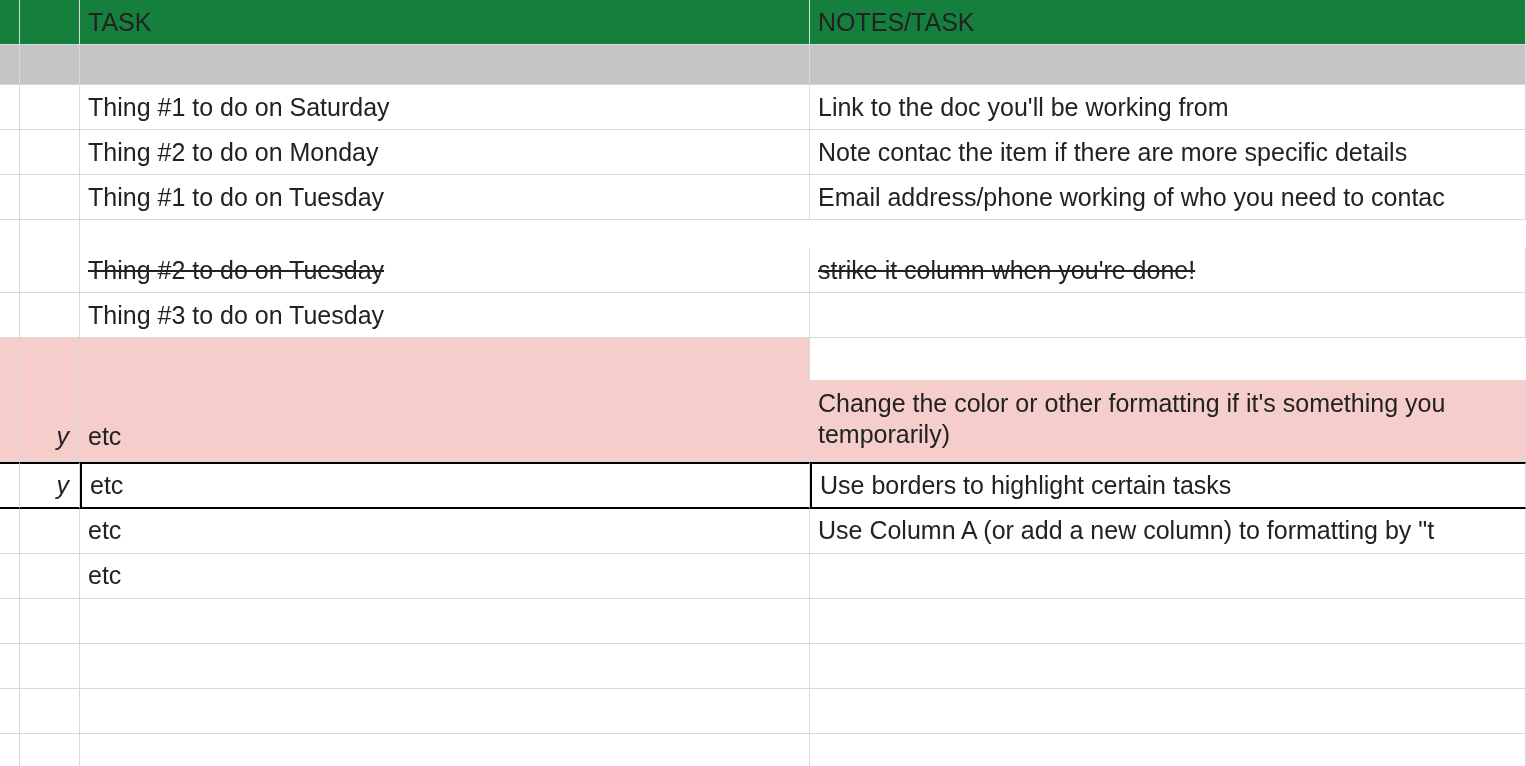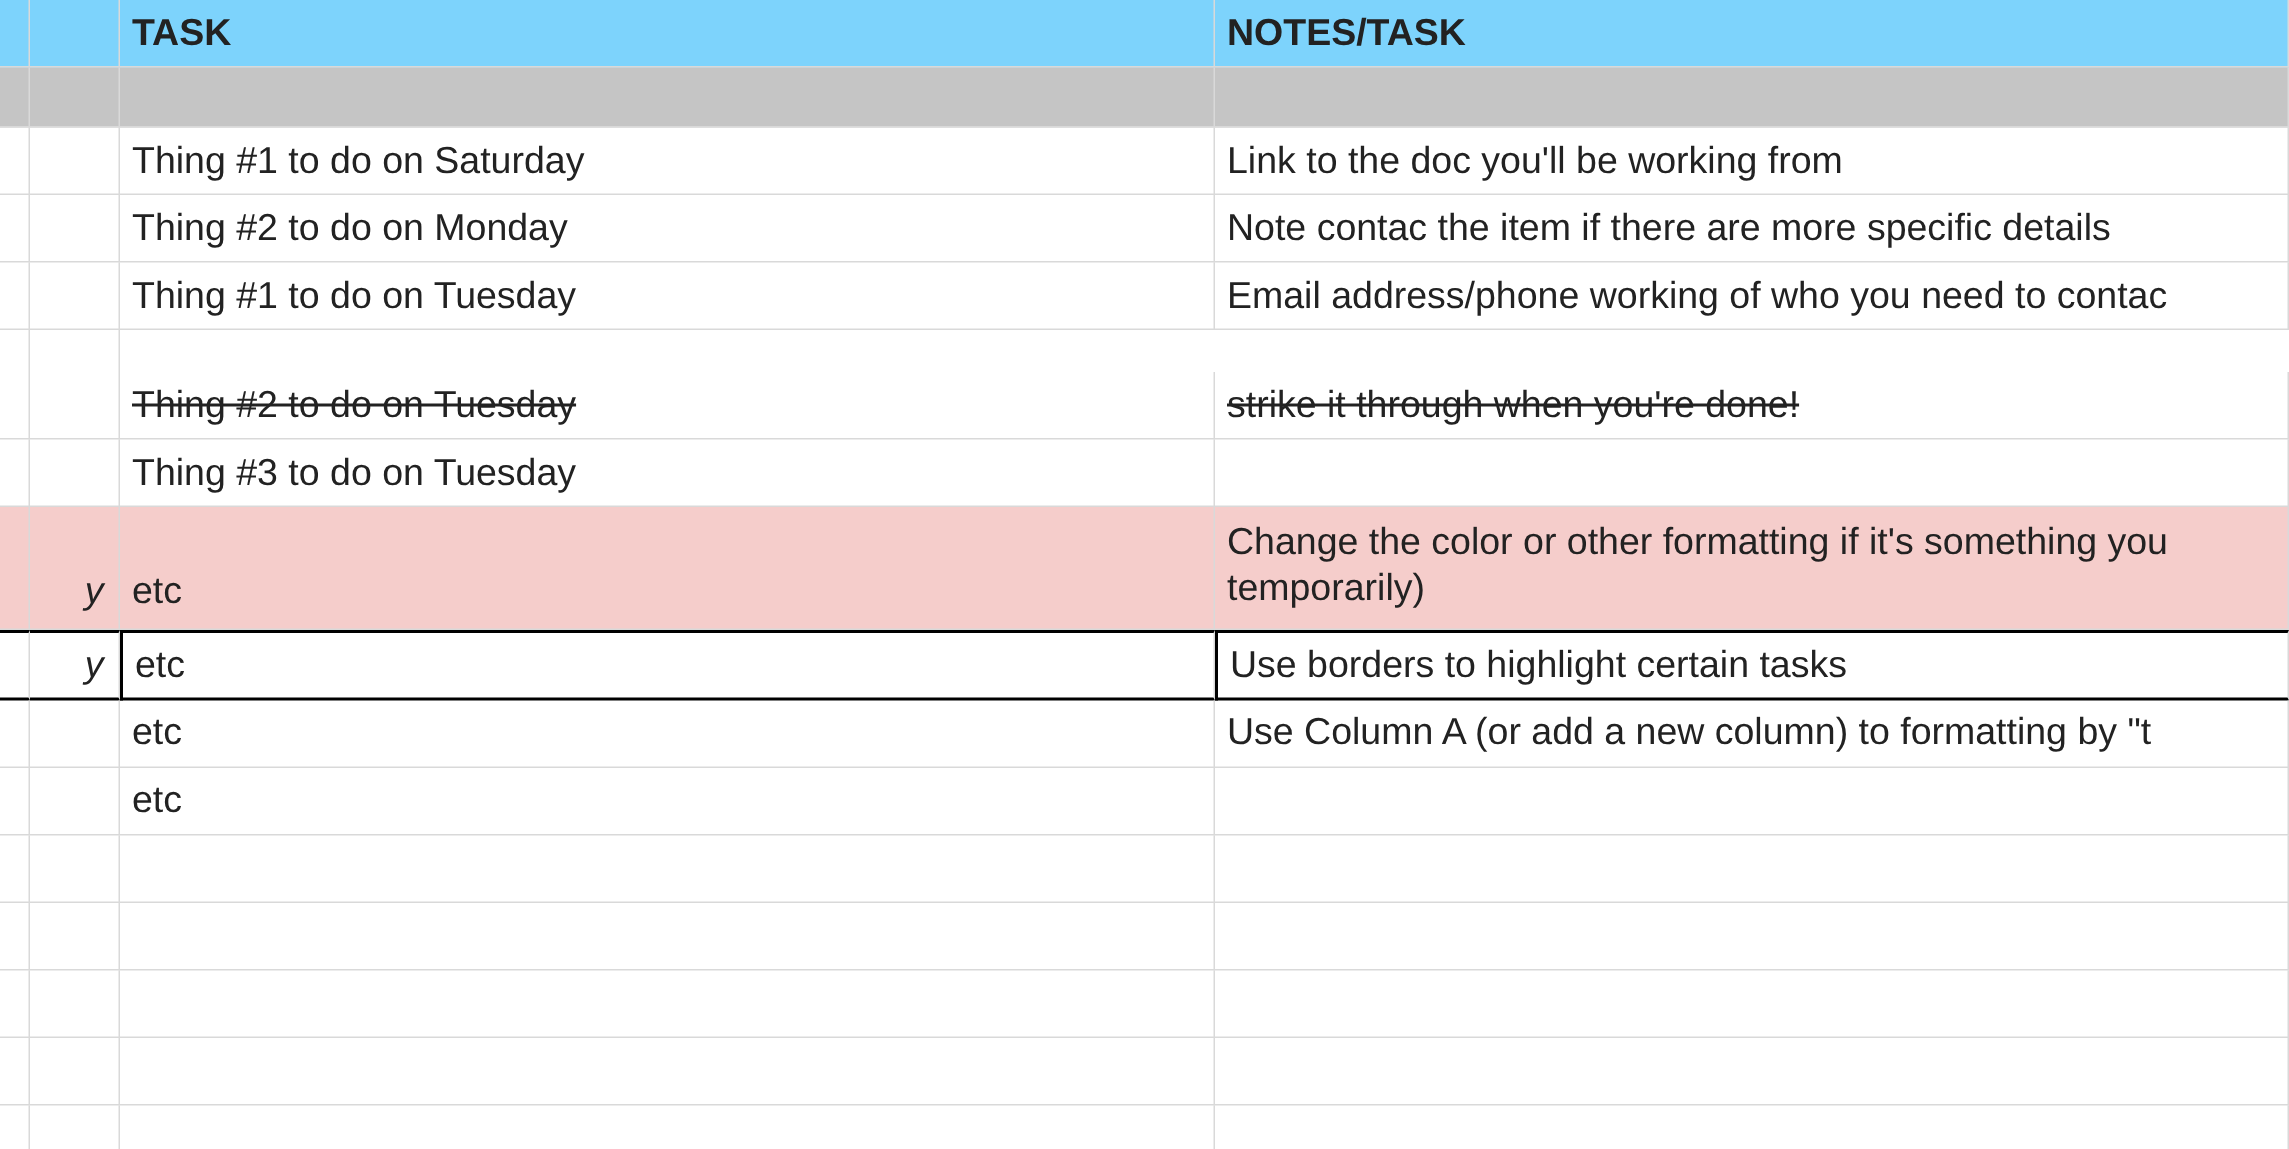"TASK" .header { background: #7dd3fc -> #15803d; font-weight: bold -> normal }
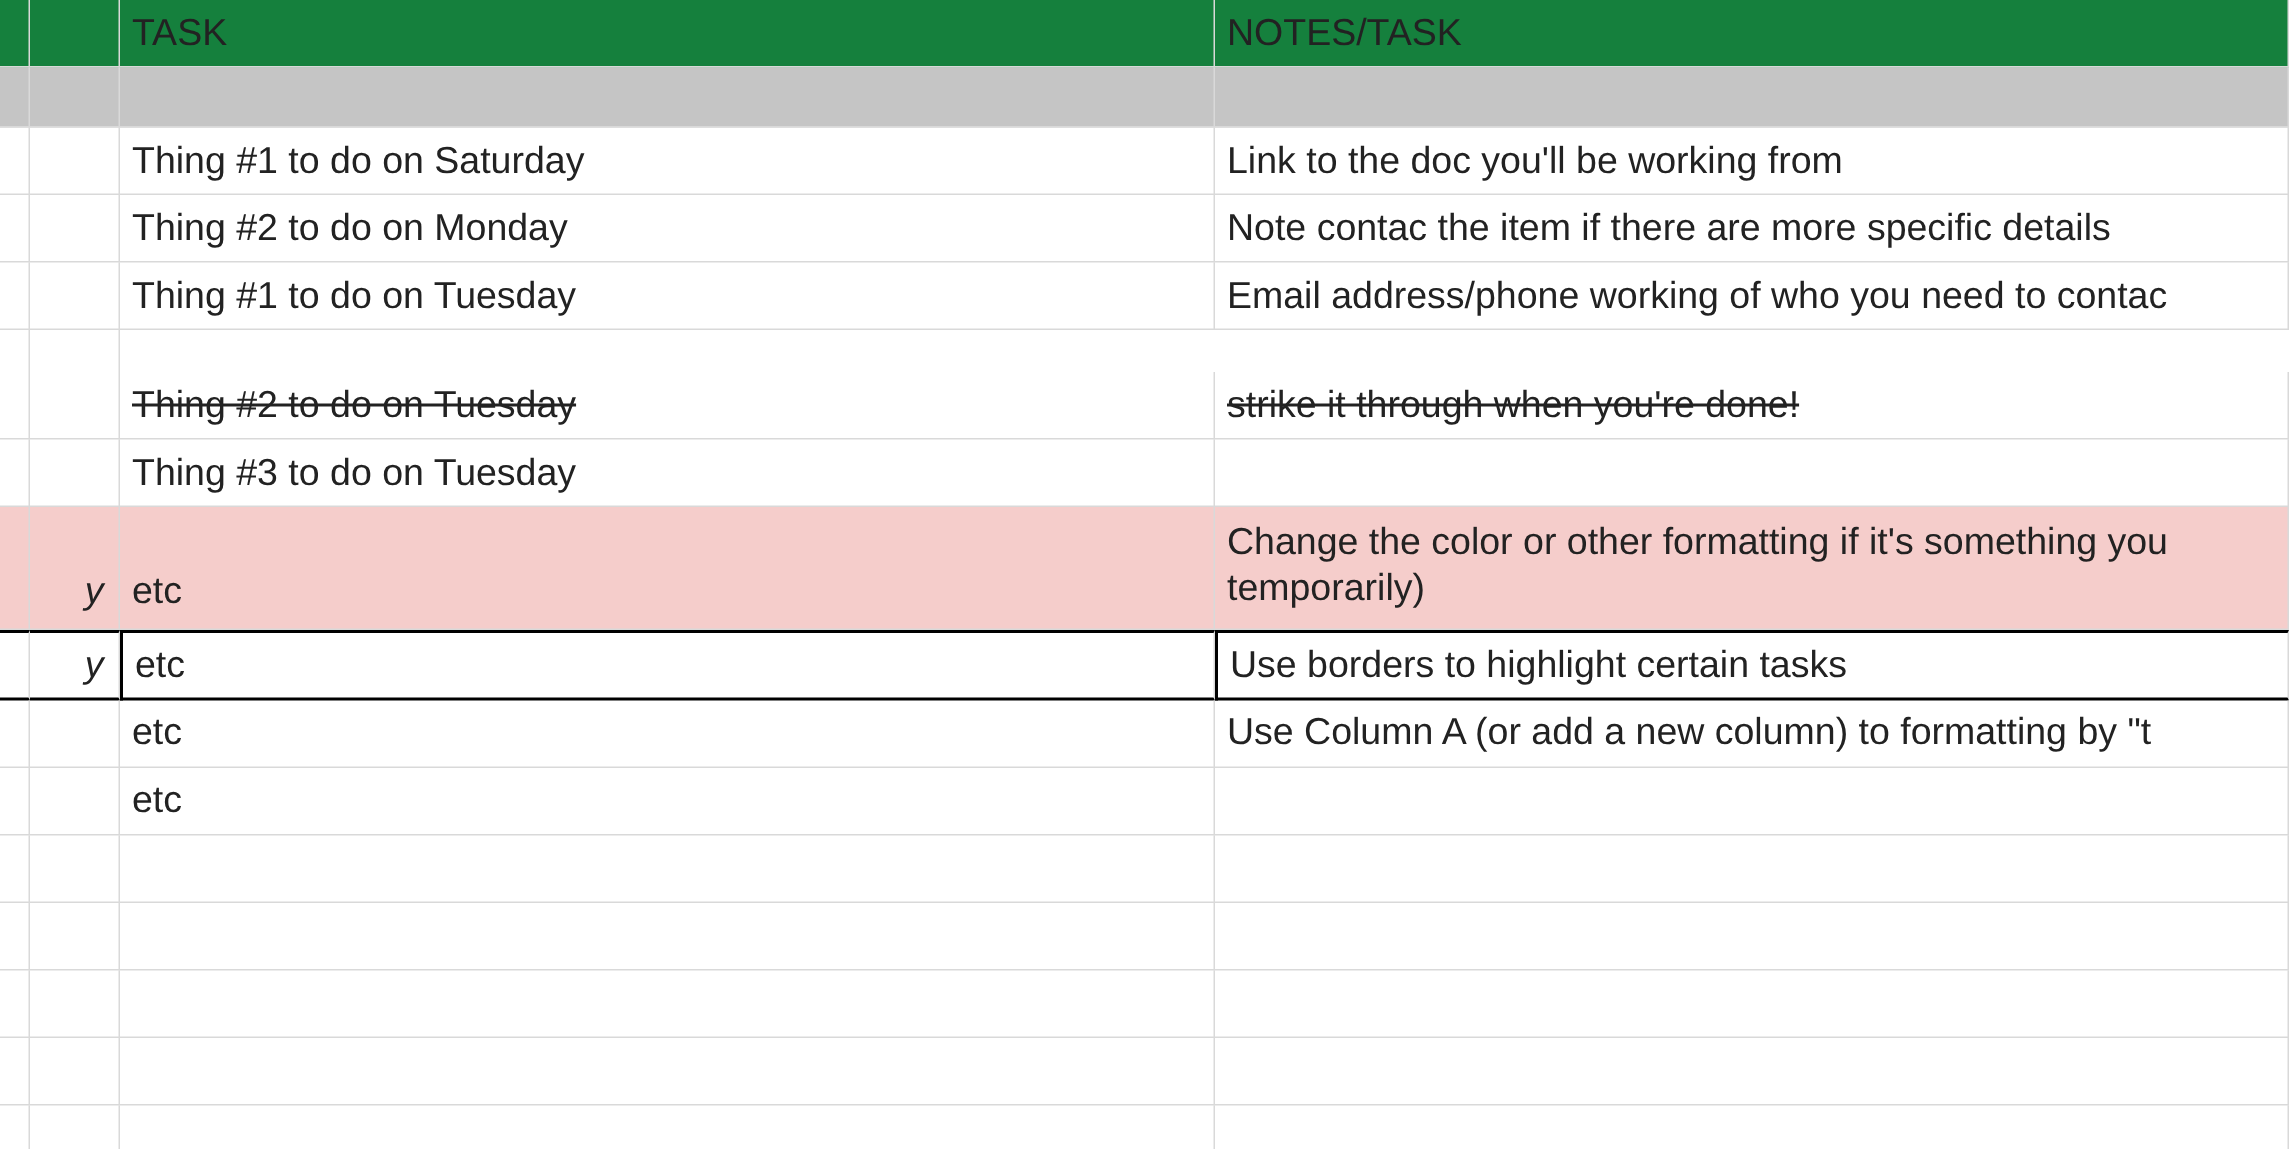"strike it through when you're" div.cell { text: through -> column }
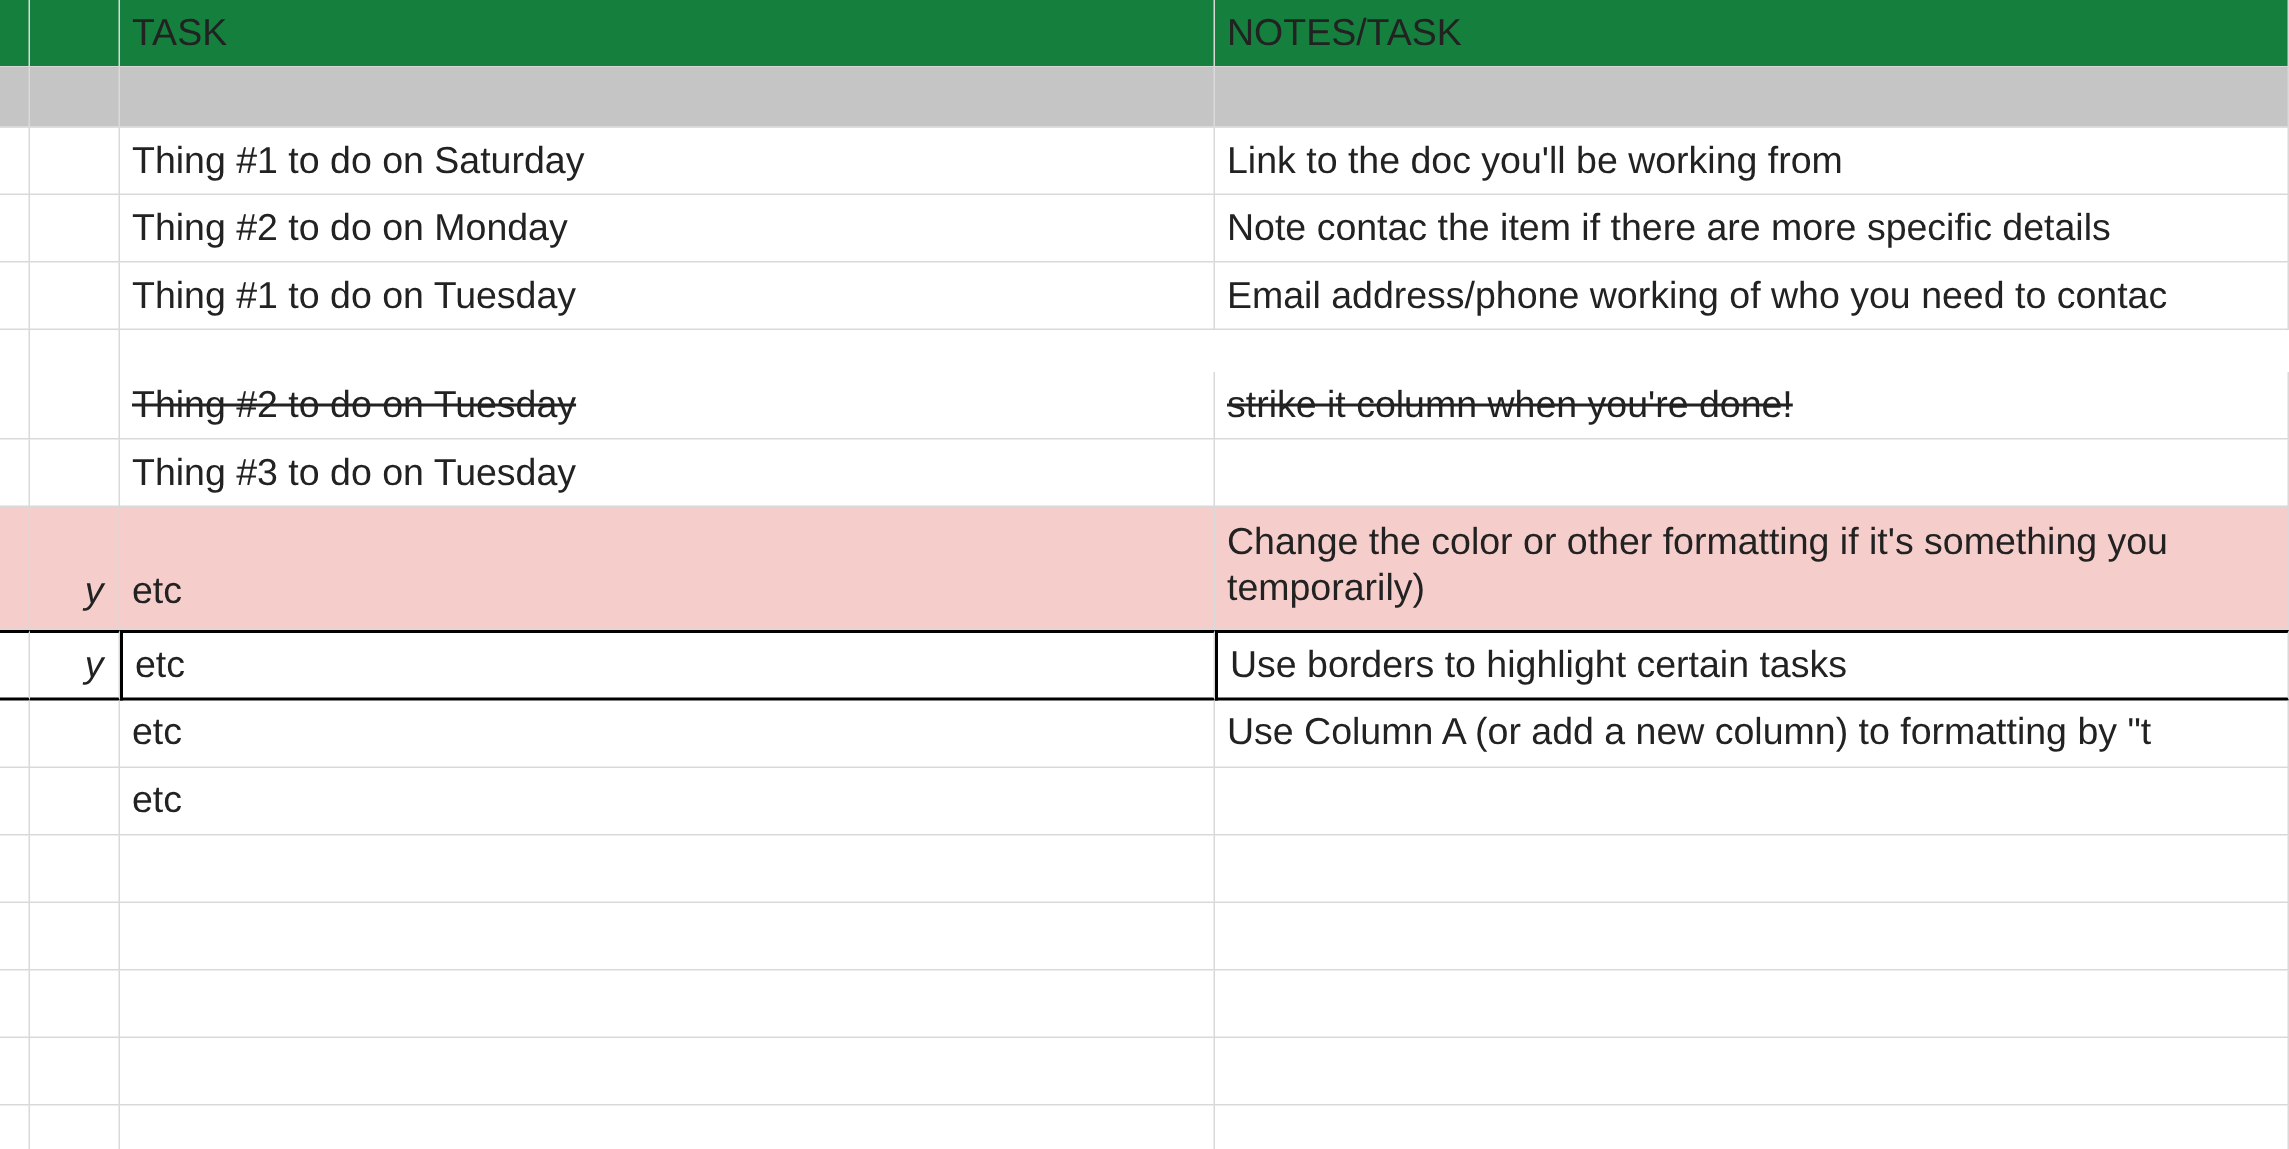"Change the color or other" .tall.notes { margin-top: none -> 42px }
